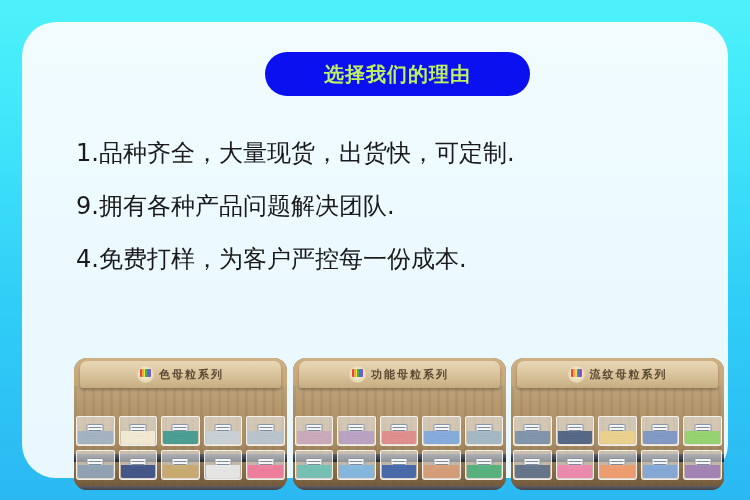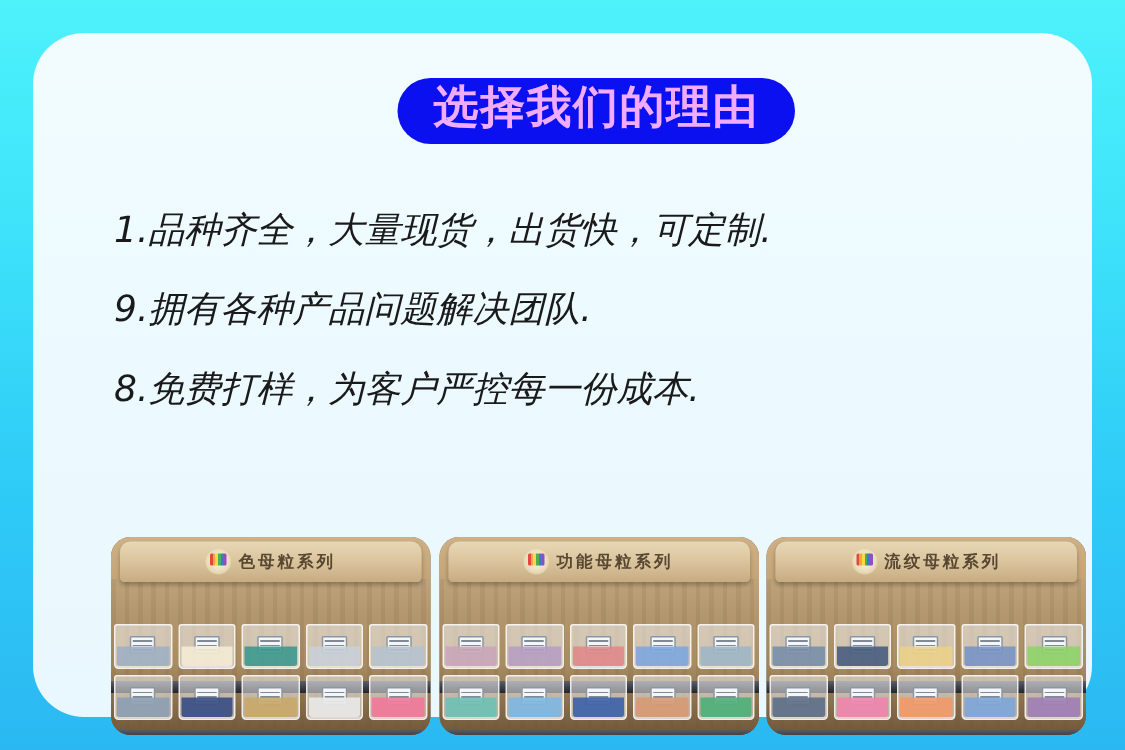"选择我们的理由" #title-text { color: #f0abfc -> #bef264; font-family: Liberation Mono, monospace -> Liberation Sans, sans-serif; font-size: 30px -> 20px }
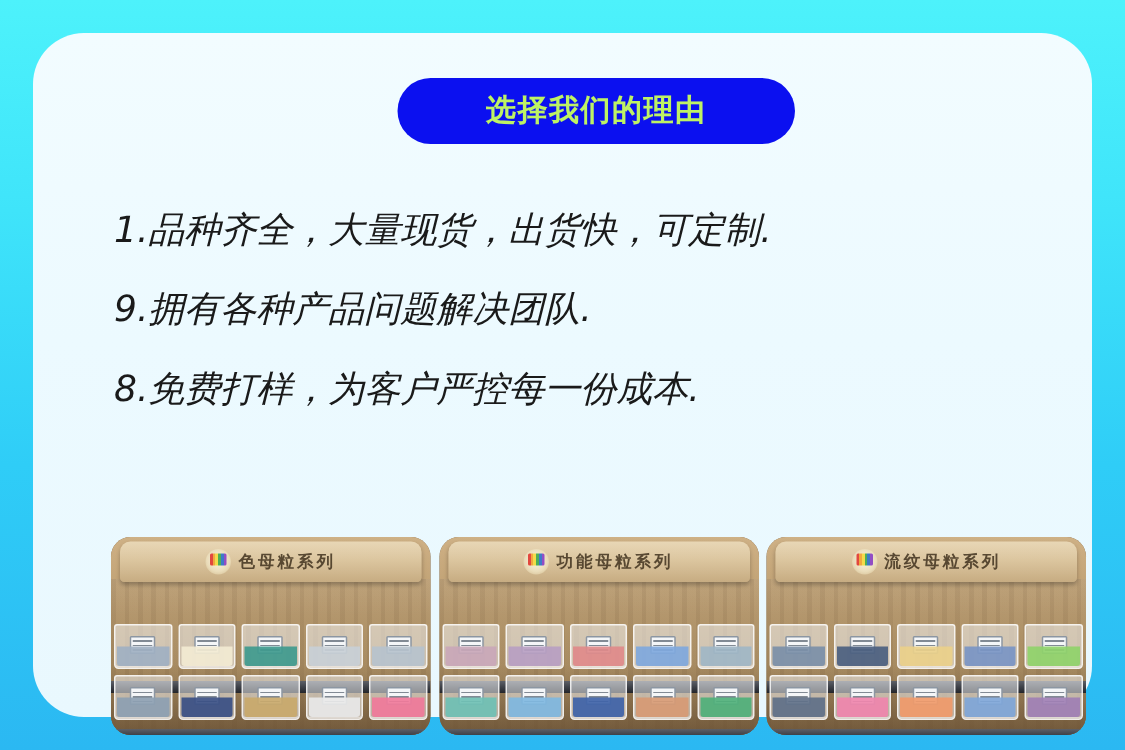"1.品种齐全，大量现货，出货快，可定制." .bullet-row { font-style: italic -> none }
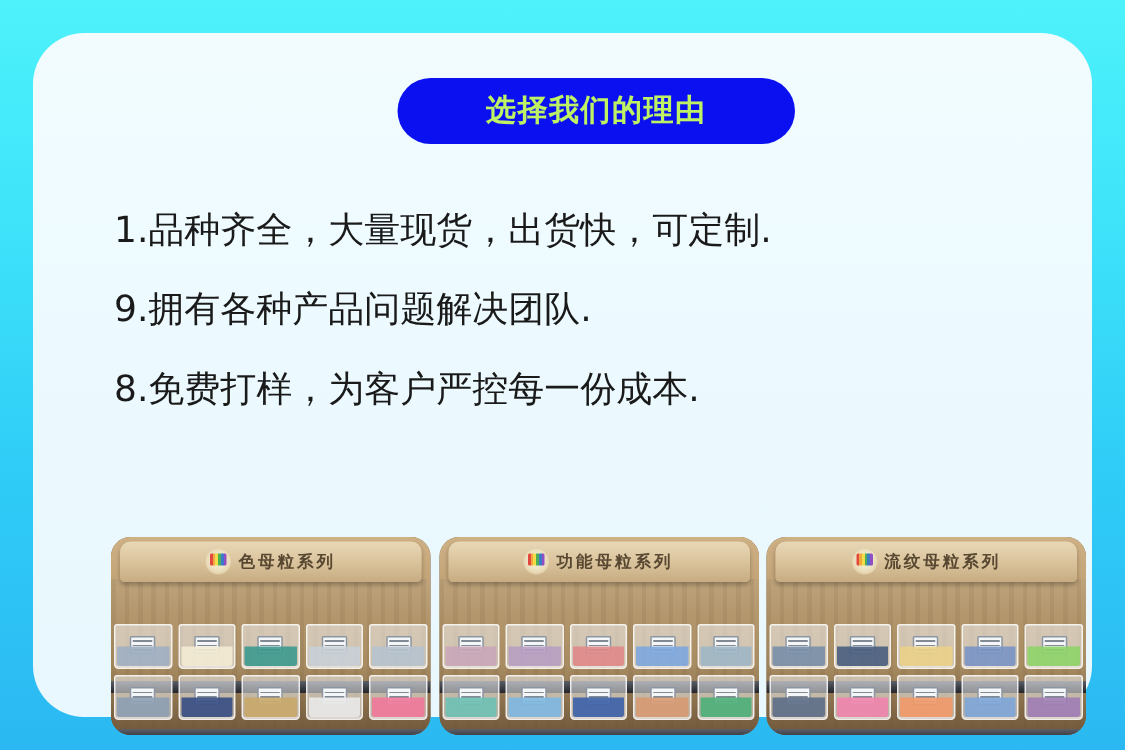"8.免费打样，为客户严控每一份成本." span.bullet-text { text: 8 -> 4 }
